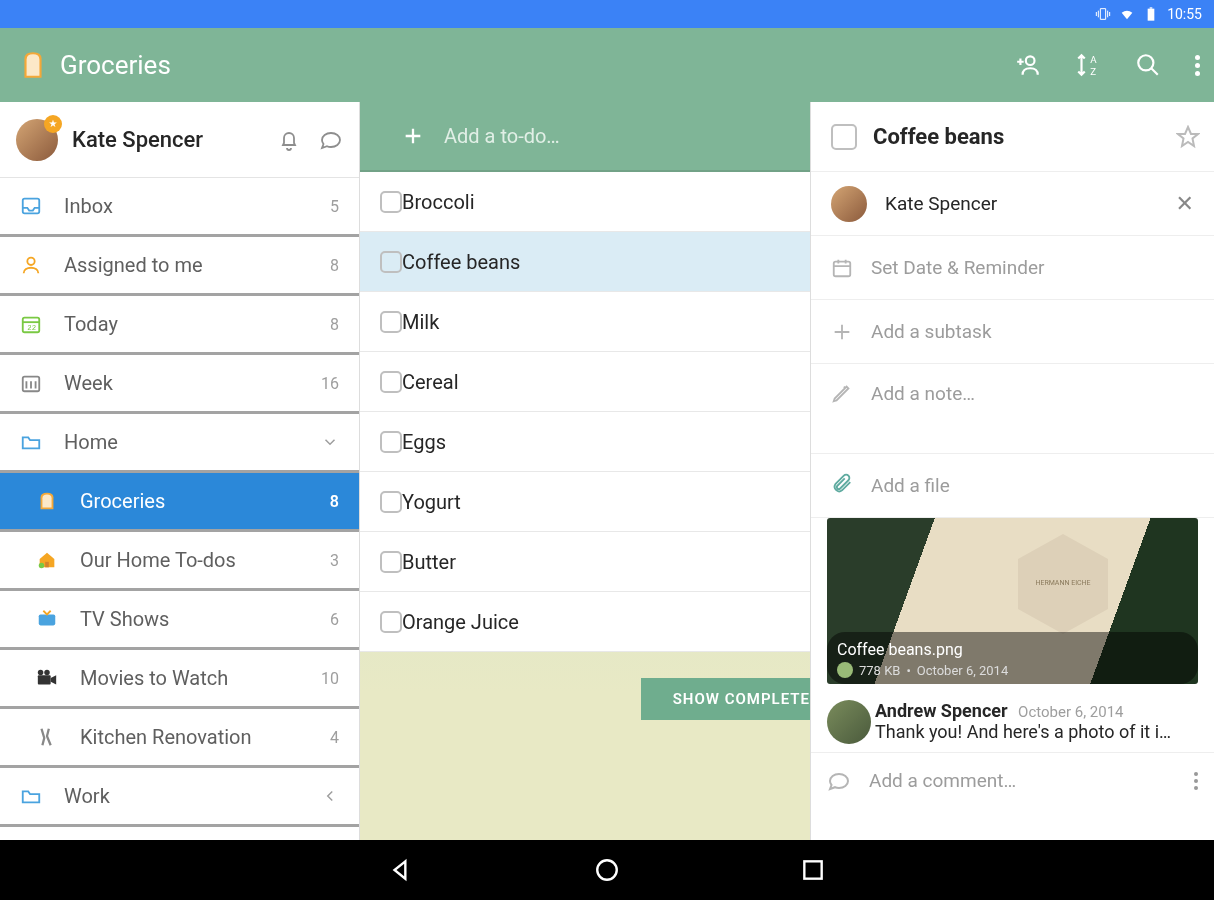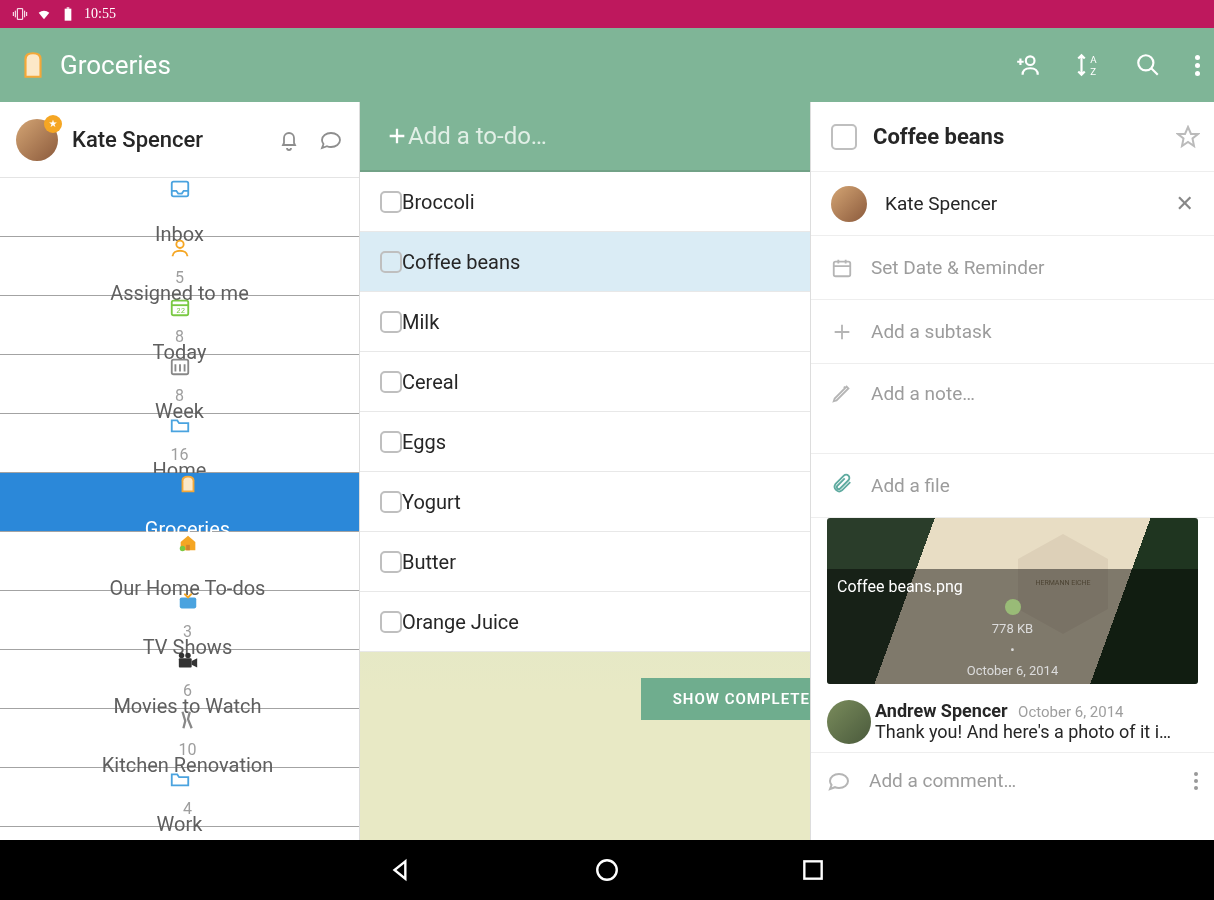"10:55" .status-bar { background: #be185d -> #3b82f6; font-family: Liberation Serif, serif -> none; justify-content: none -> flex-end }
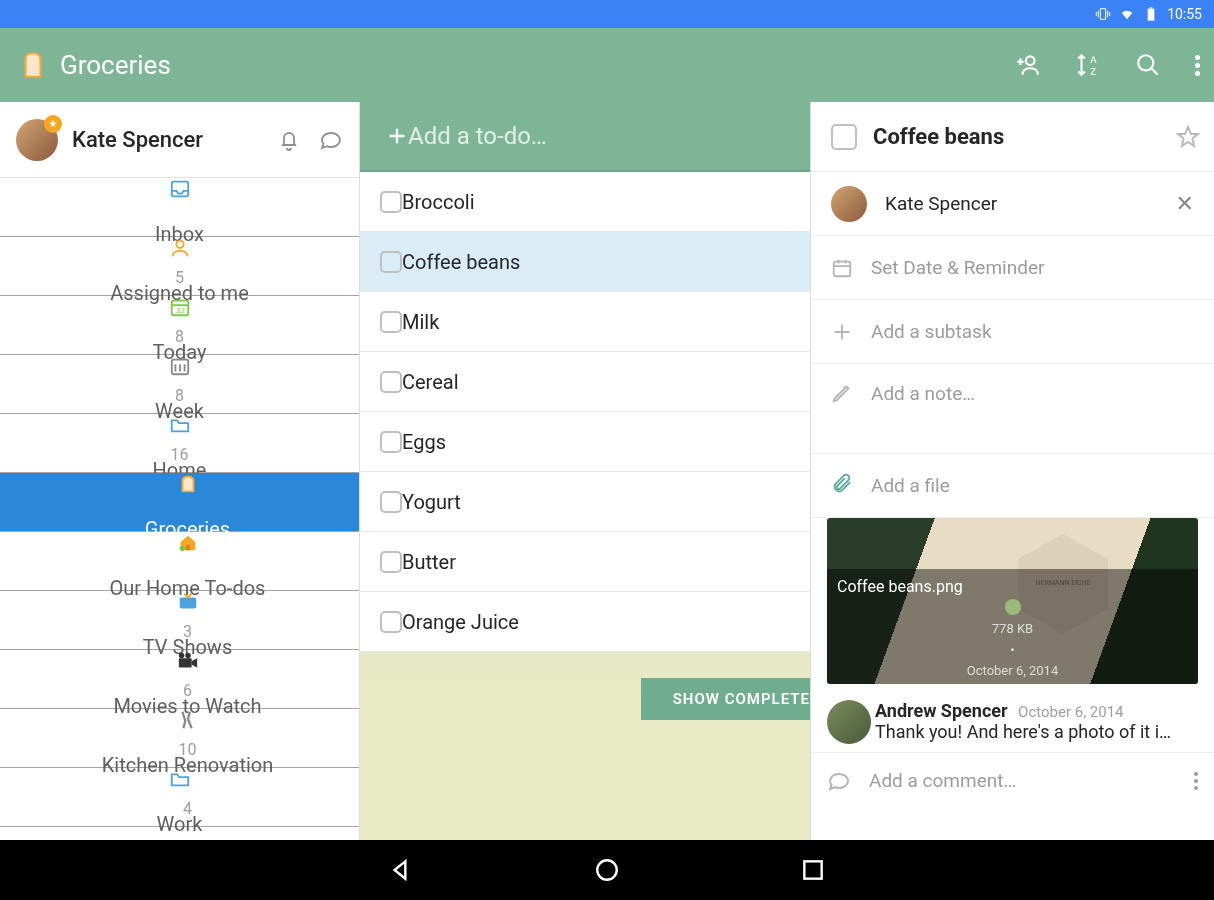"Add a to-do…" .add-todo { font-size: 24px -> 20px; gap: none -> 20px; padding: 0 26px -> 0 42px }
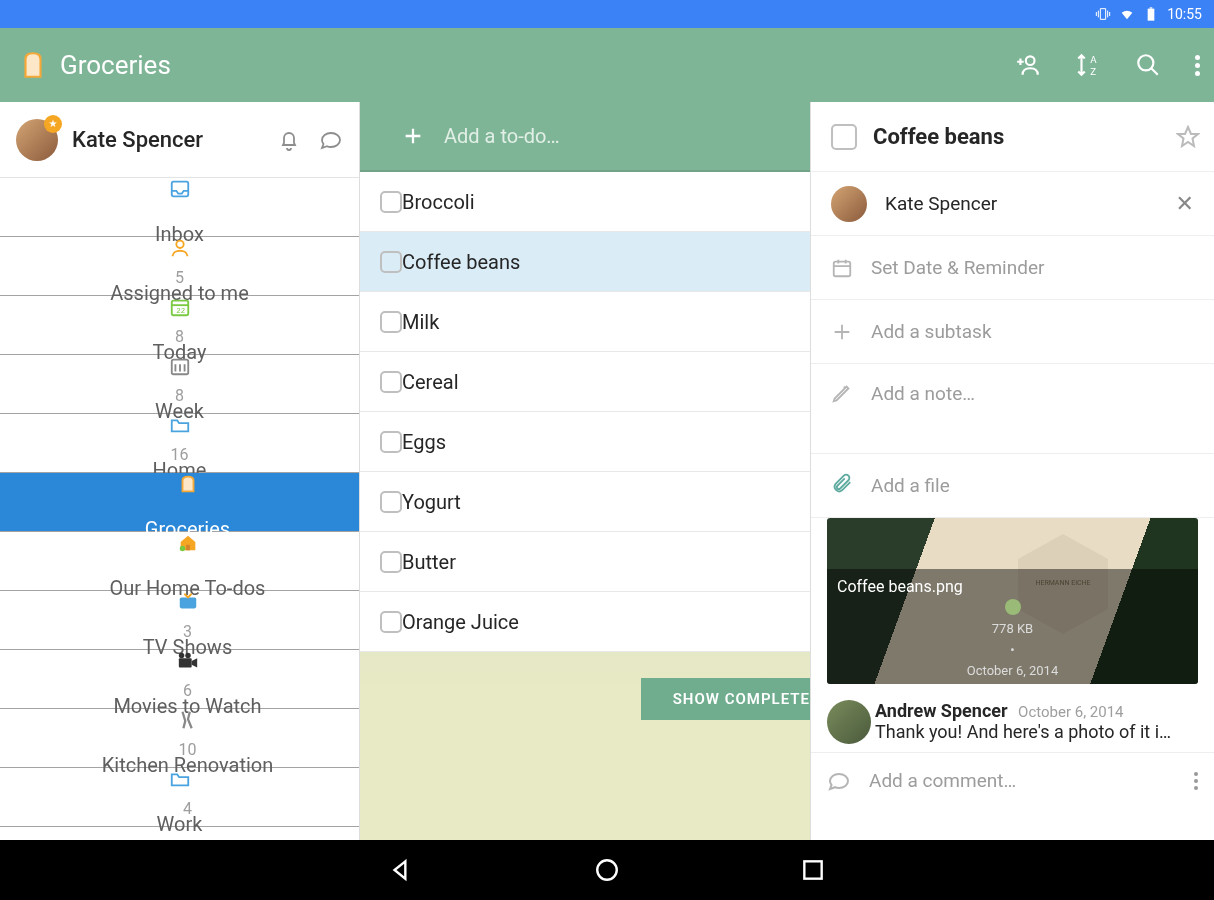"Inbox" .nav-item { border-bottom: 1px solid #a3a3a3 -> 3px solid #a3a3a3; flex-direction: column -> none }
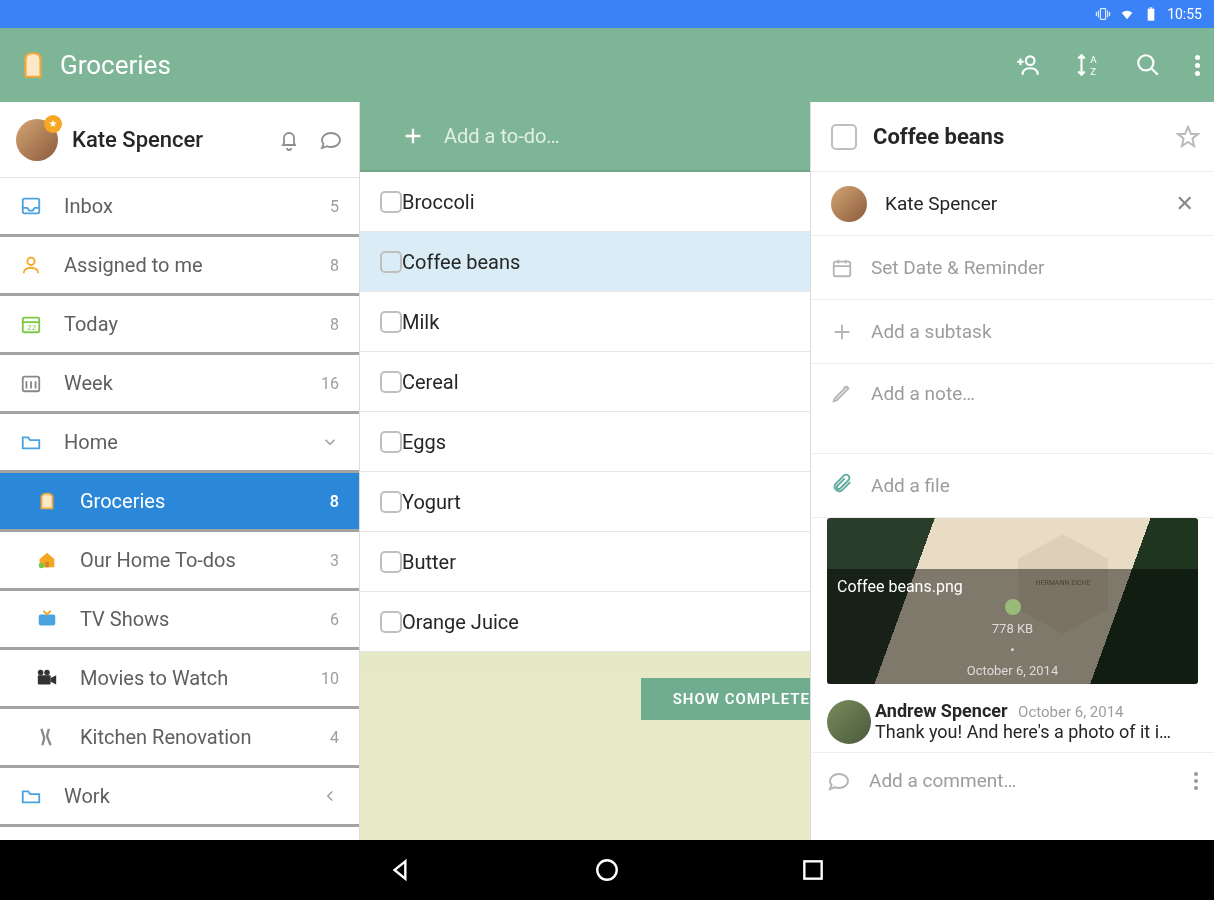"Coffee beans.png" .att-footer { border-radius: none -> 18px }
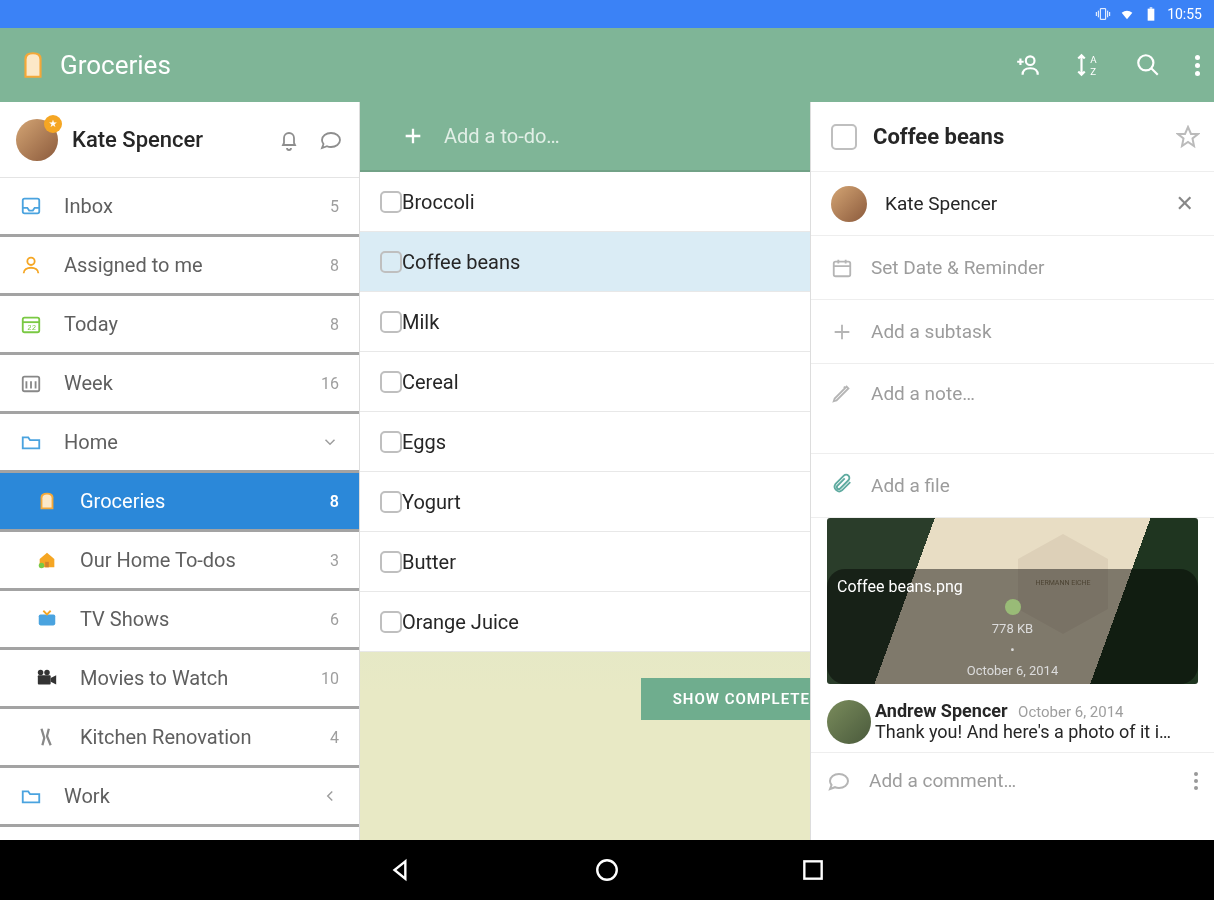"778 KB" .att-footer .meta { flex-direction: column -> none }
